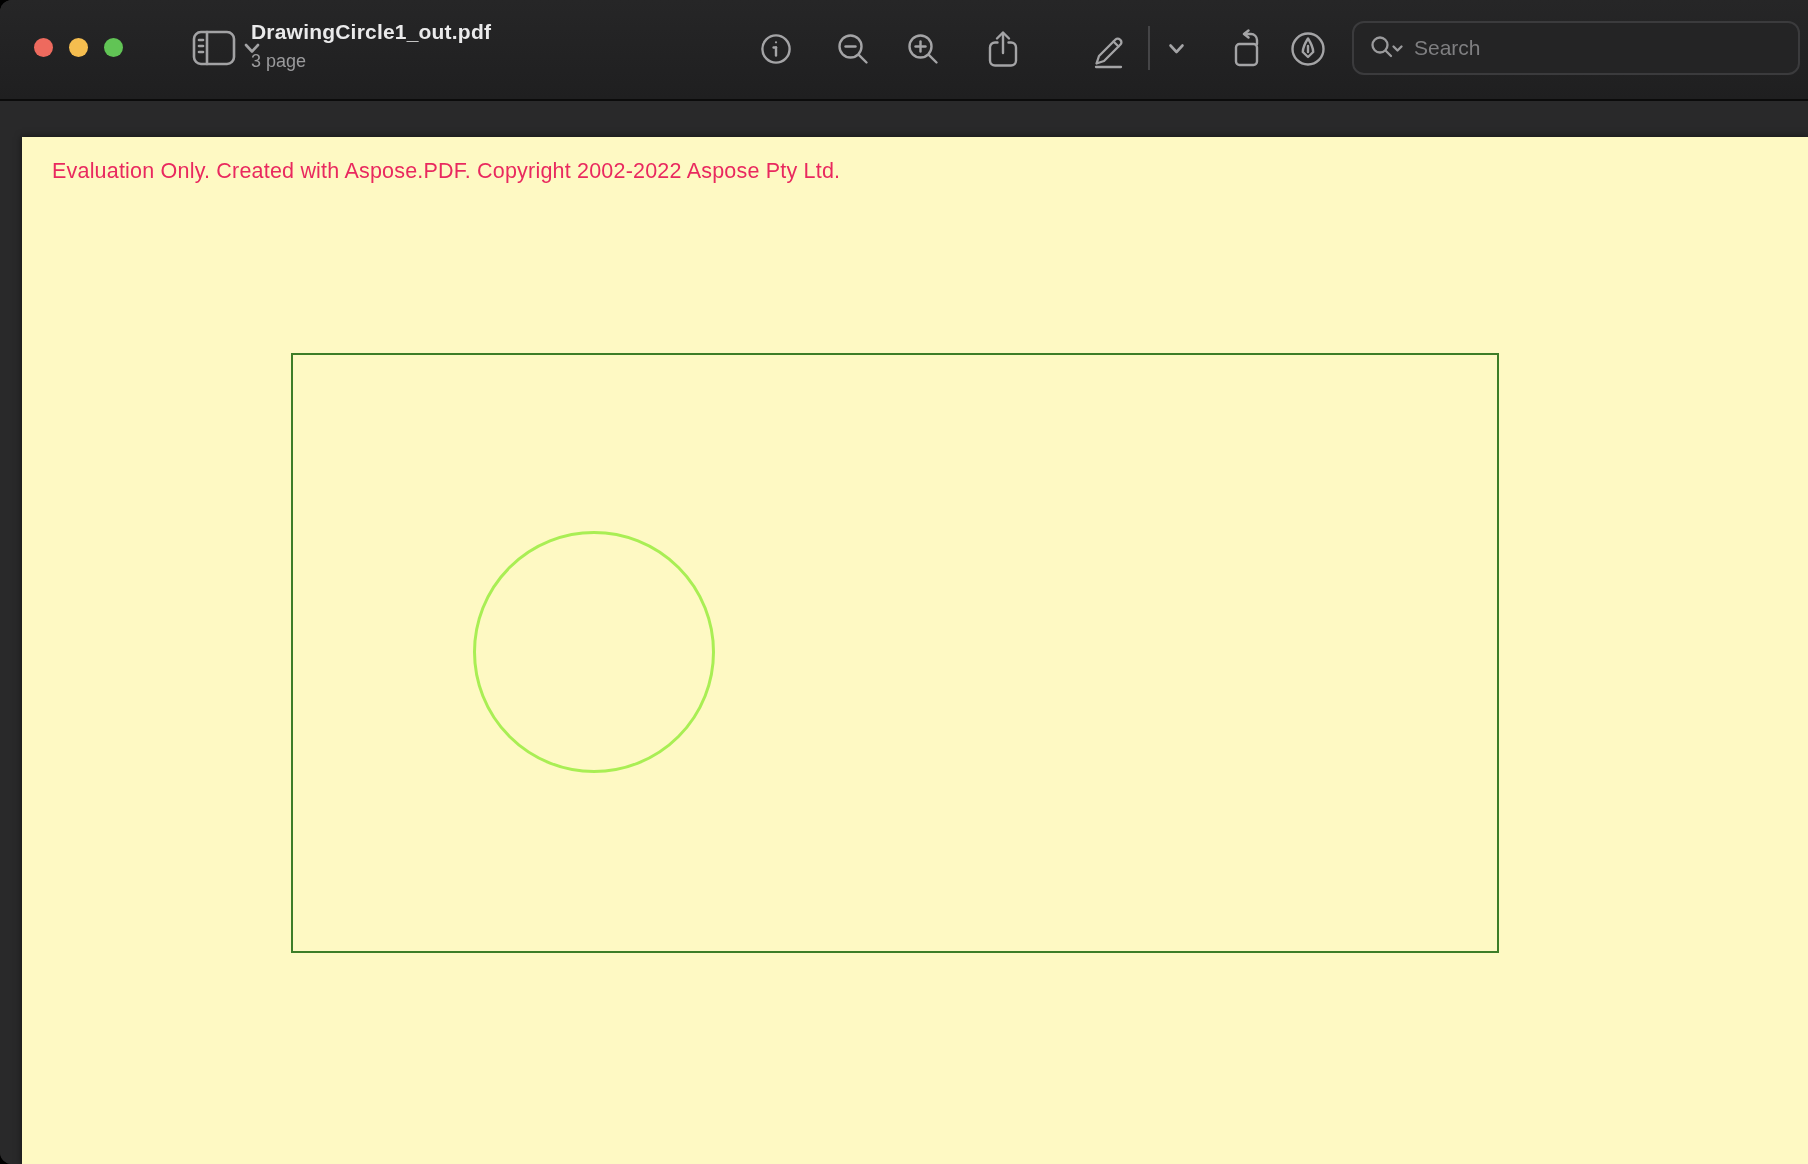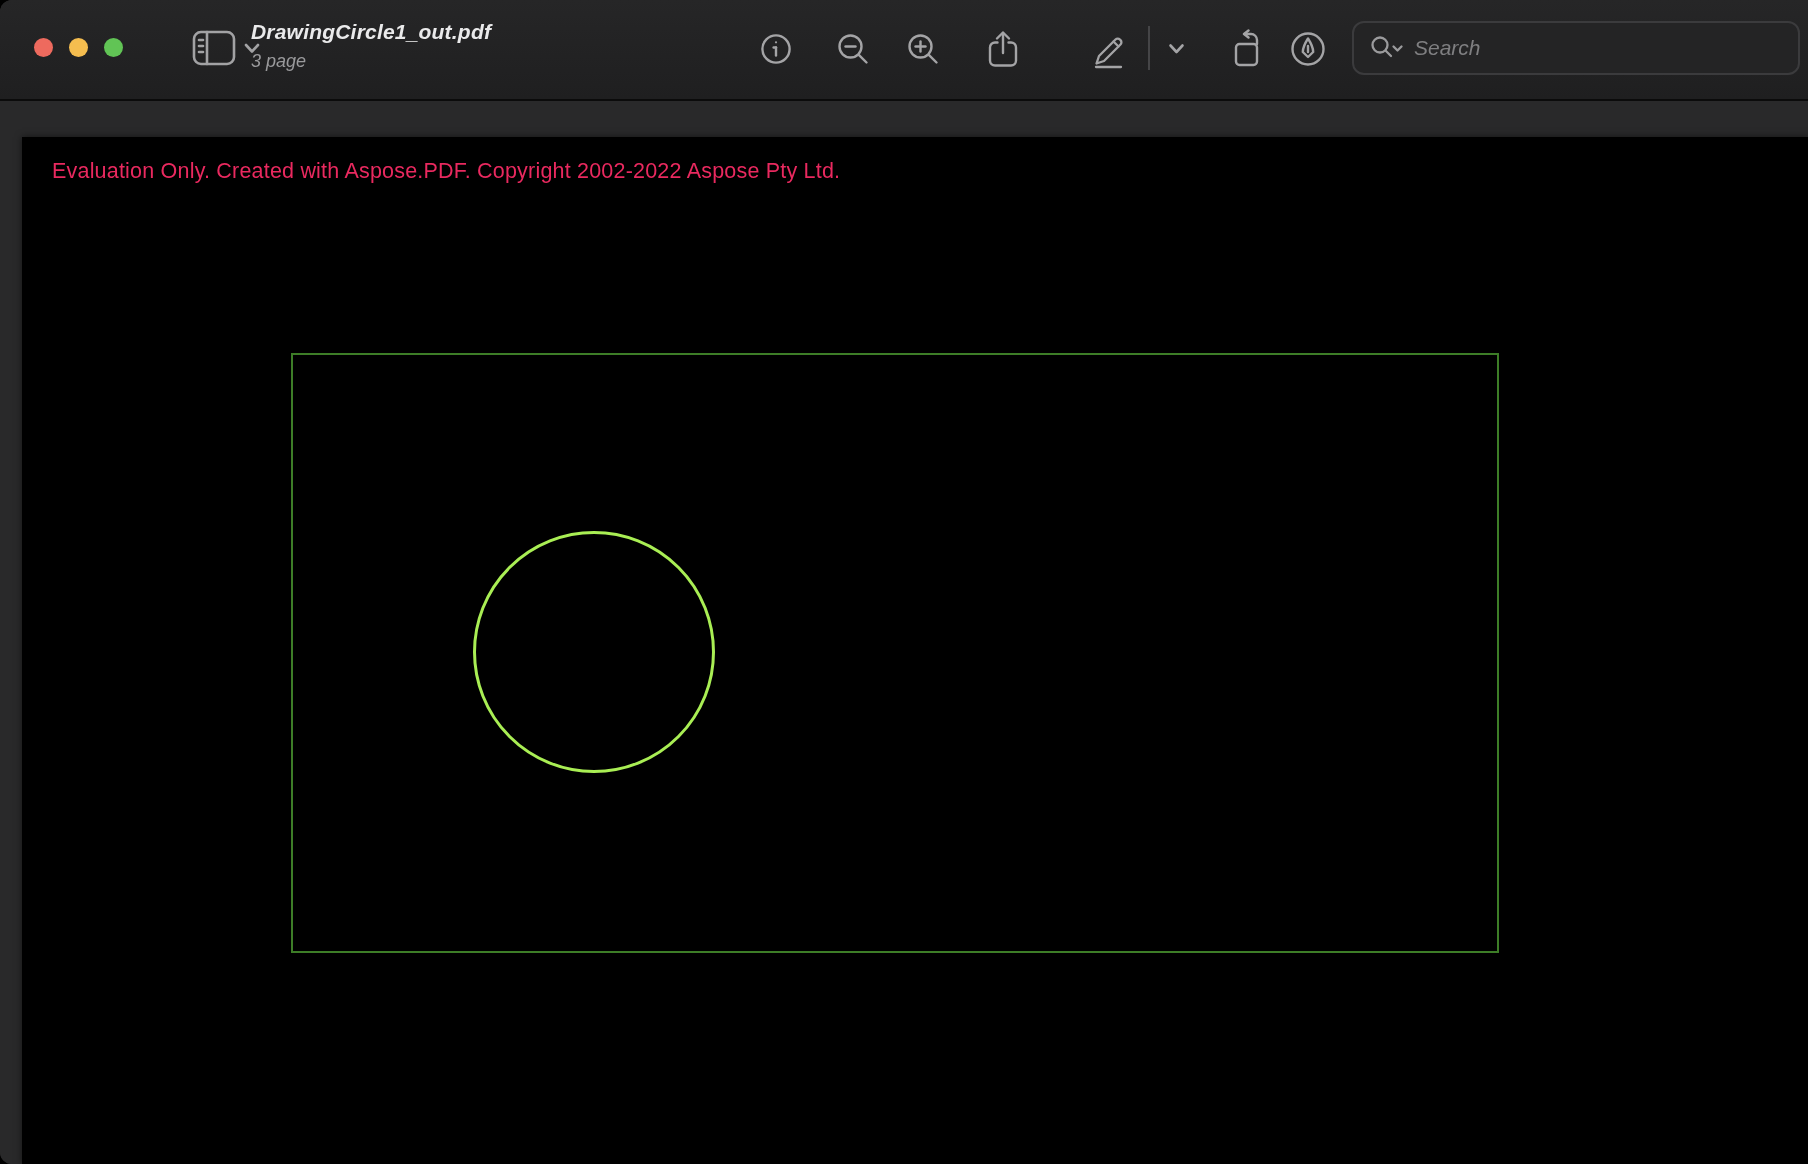"DrawingCircle1_out.pdf" .titlebar { font-style: italic -> none }
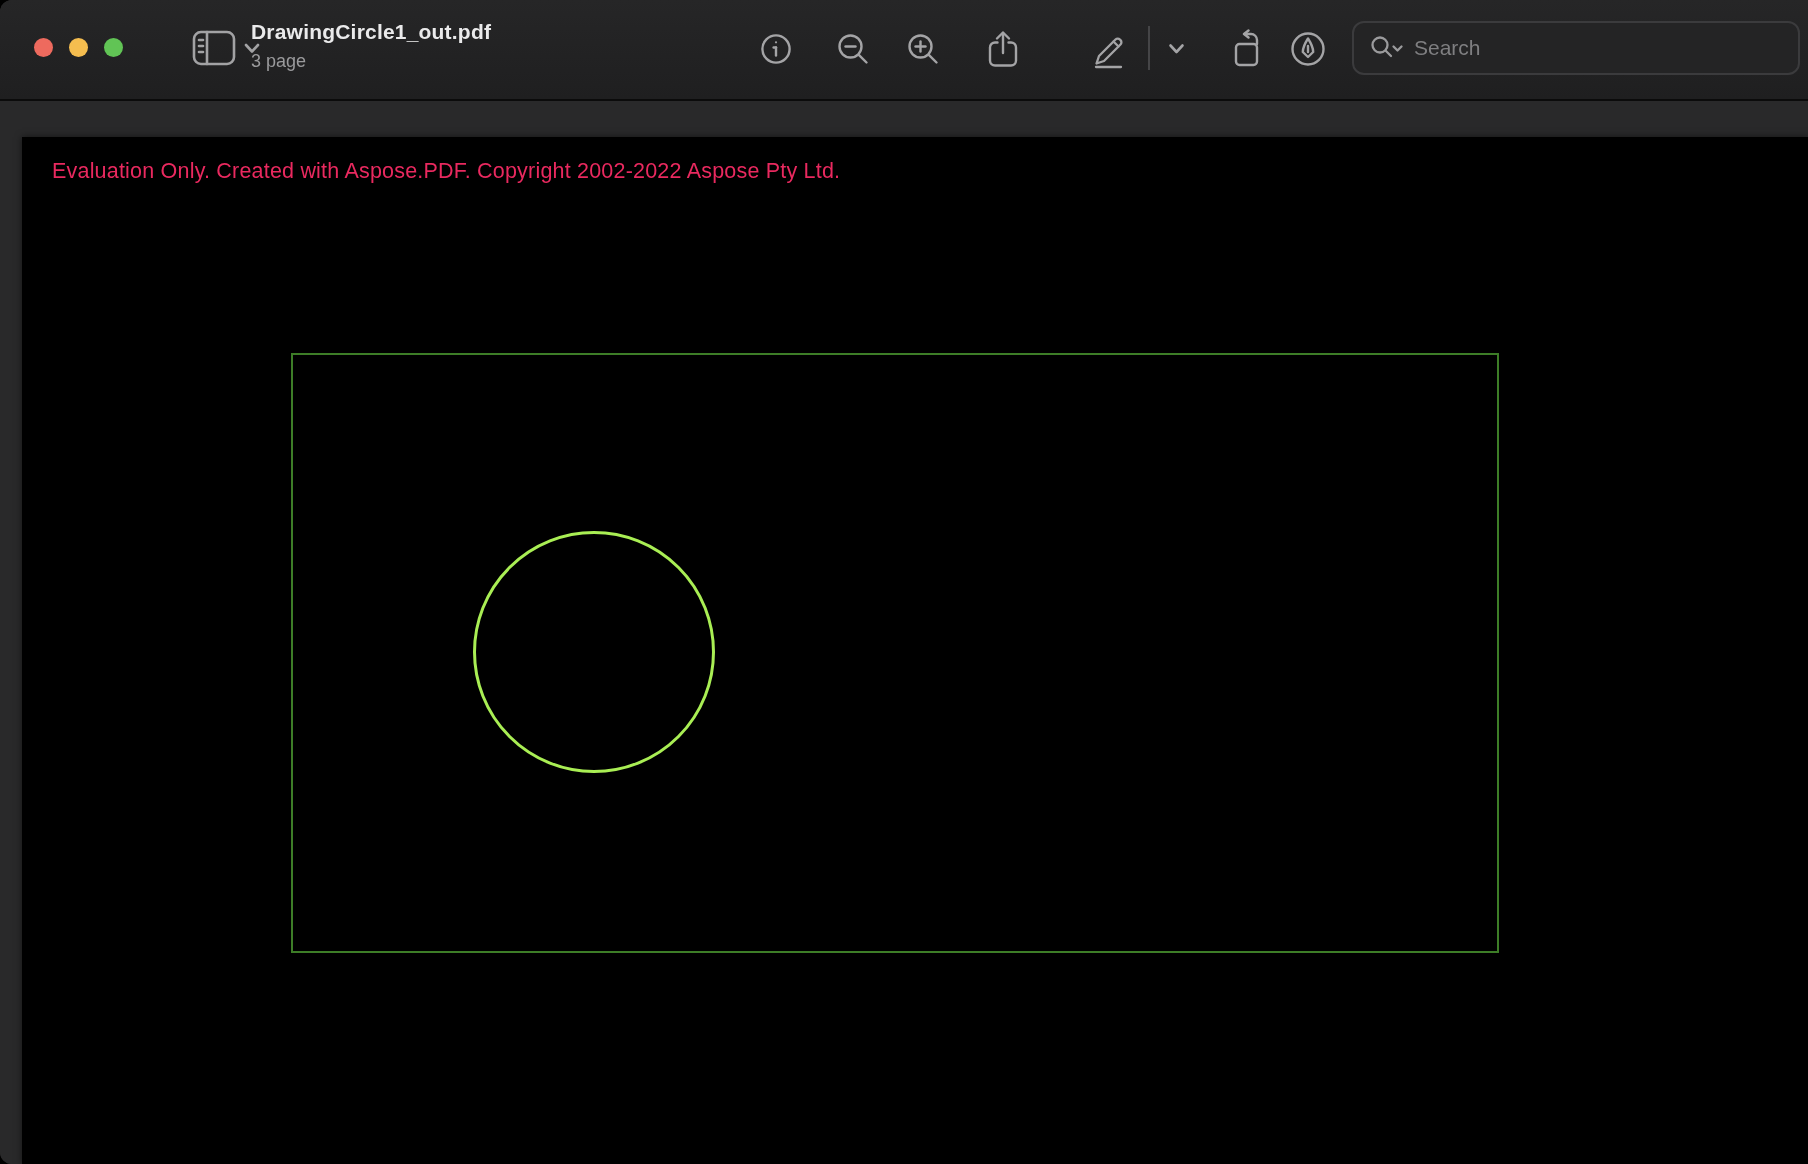"Evaluation Only. Created with" .page { background: #000000 -> #fef9c3 }
